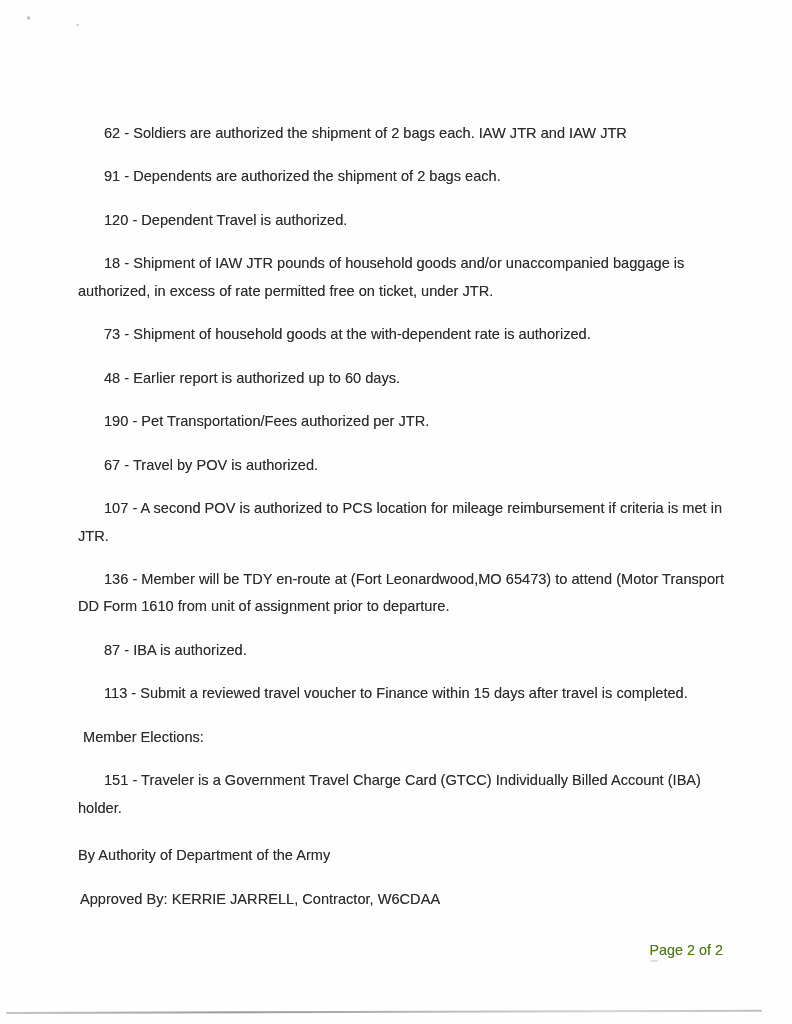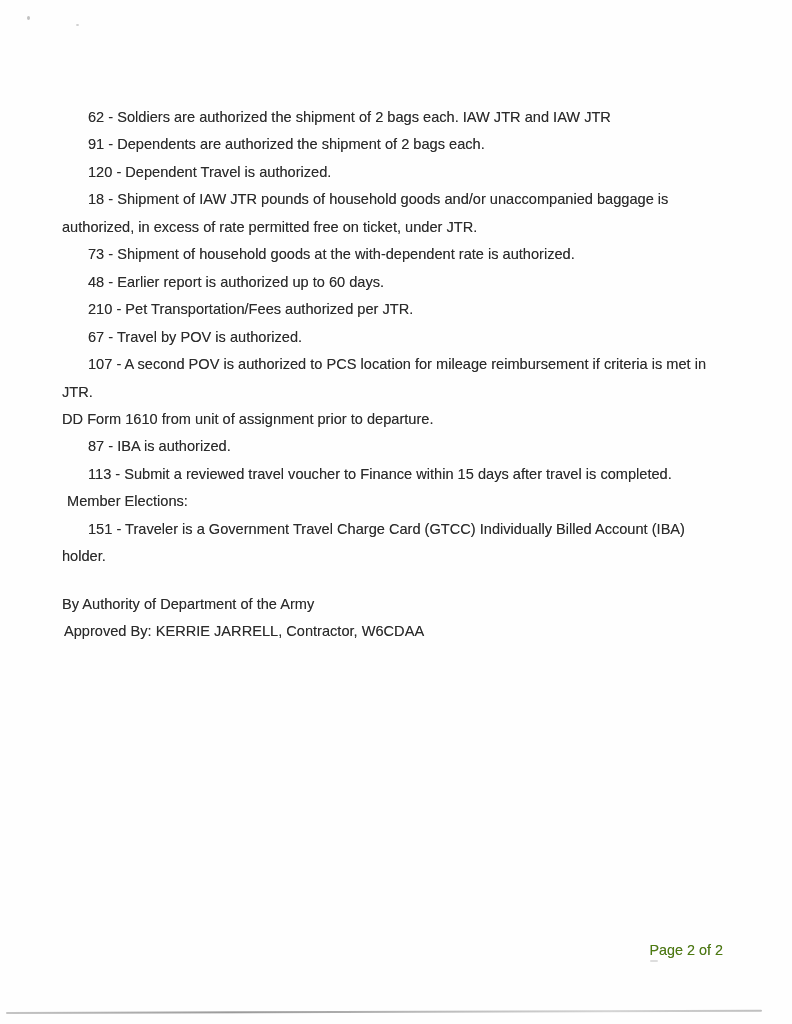"62 - Soldiers are authorized" .para { margin: 0 -> 16px }
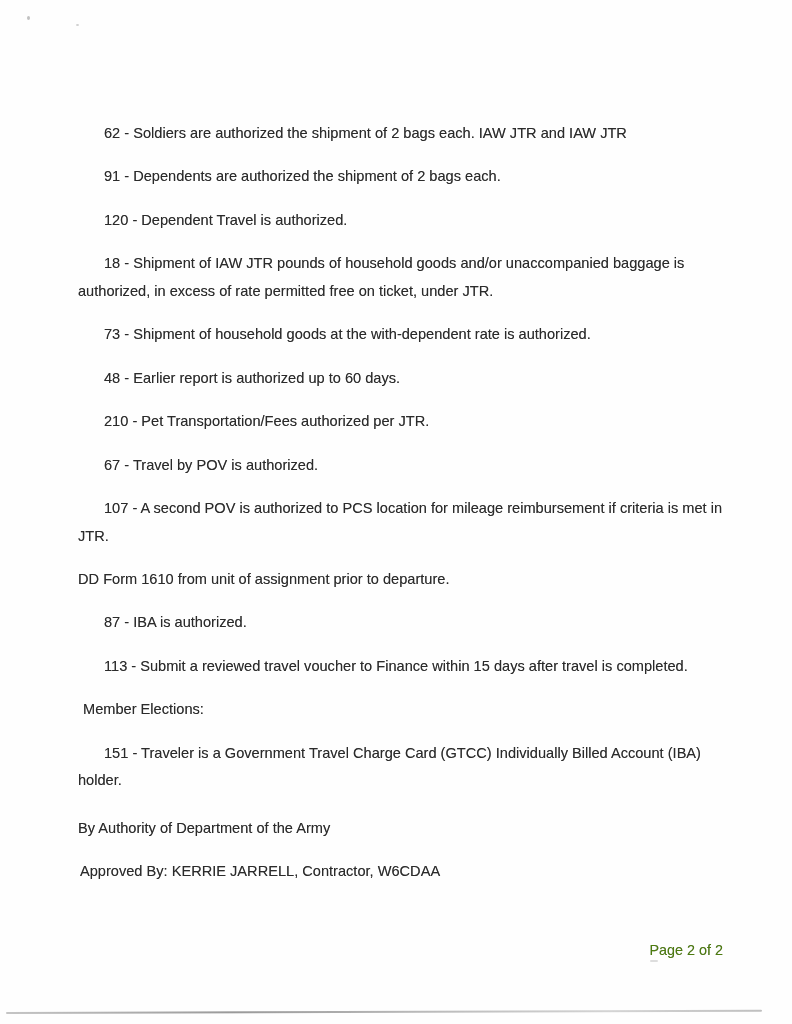"210 - Pet Transportation/Fees authorized" div.line { text: 210 -> 190 }
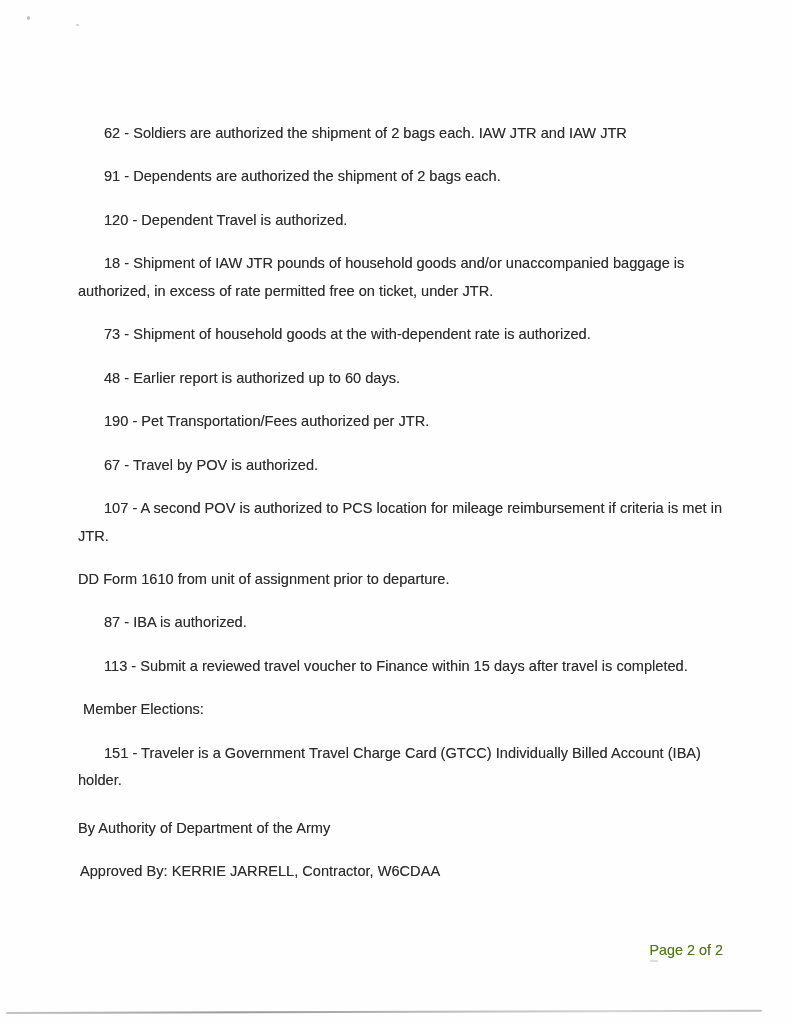"136 - Member will be" div.line { html: none -> <div>136 - Member will be TDY en-route at (Fort Leonardwood,MO 65473) to attend (Motor Transport</div> }
